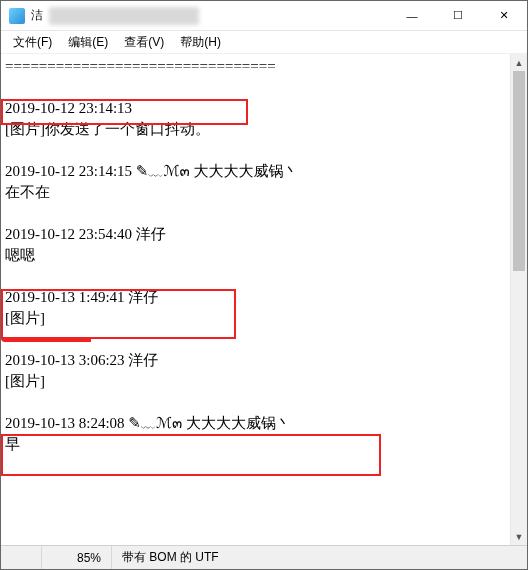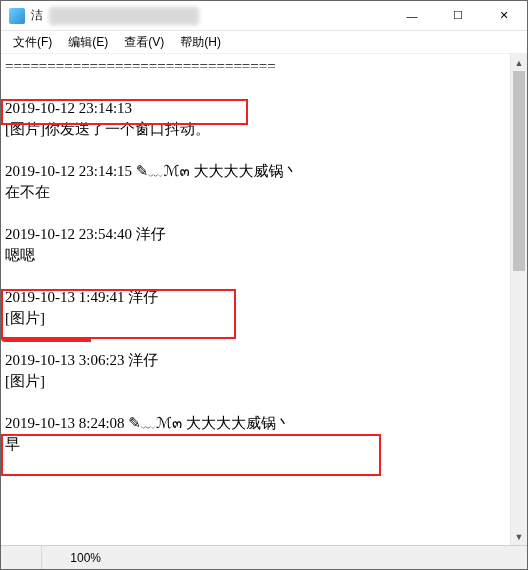"100%" div.status-cell { text: 100% -> 85% }
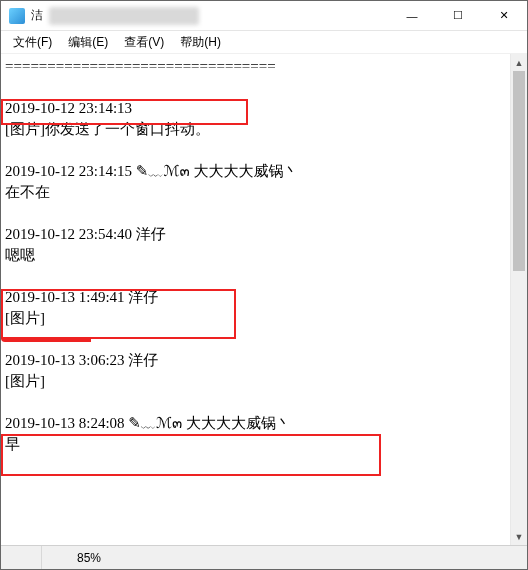"带有 BOM 的 UTF" div.status-cell { html: none -> <div>带有 BOM 的 UTF</div> }
